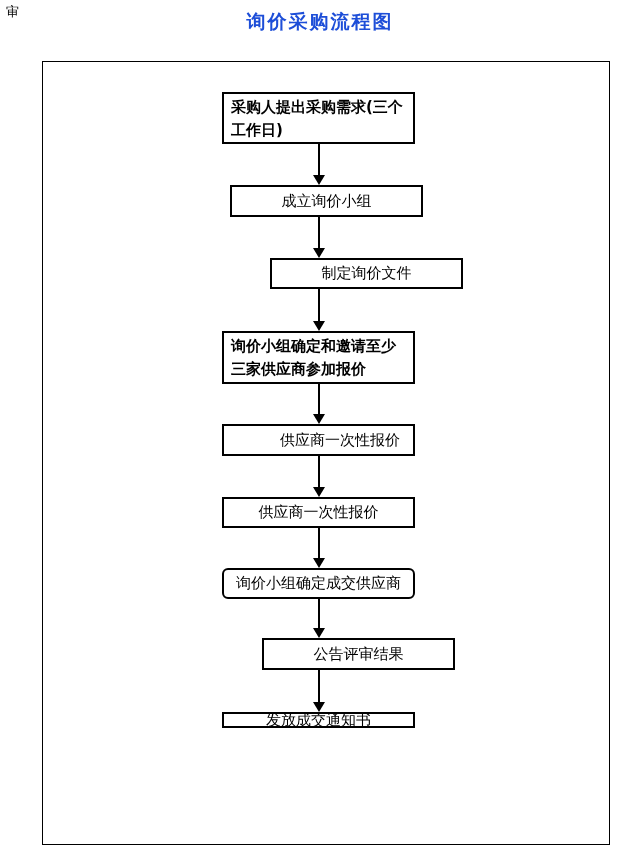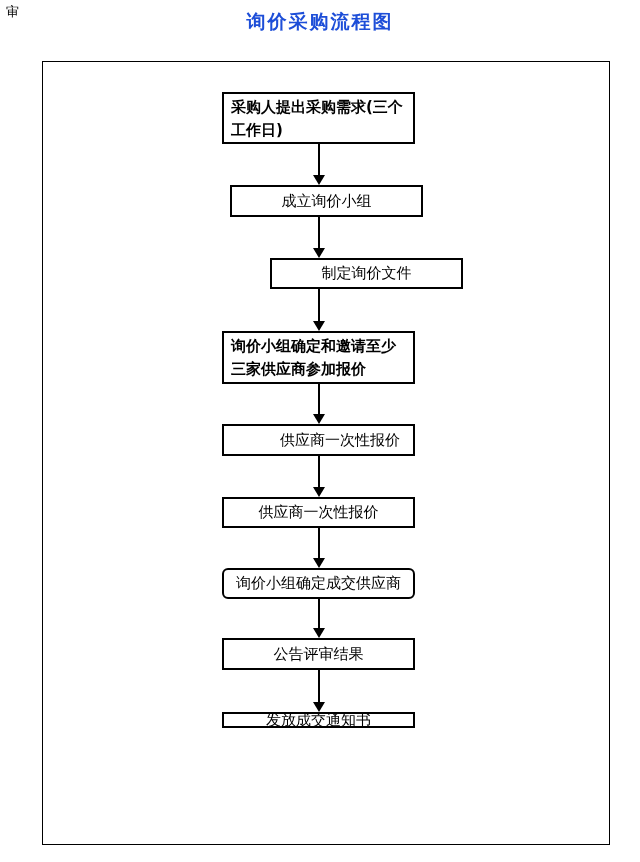"公告评审结果" .box-8 { margin-left: none -> 40px }
